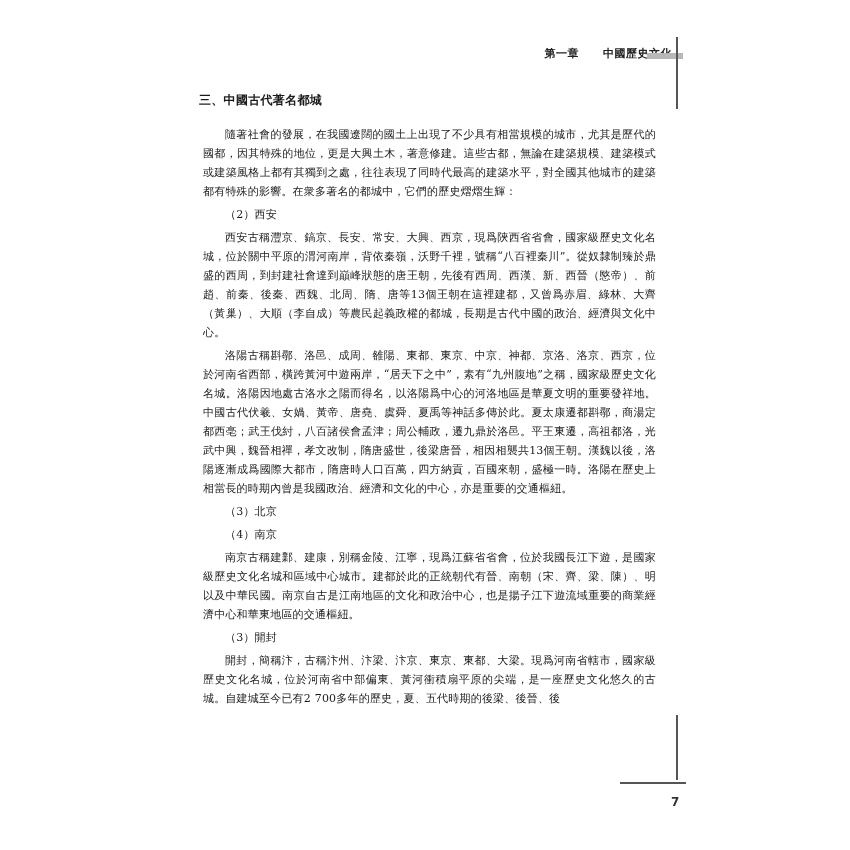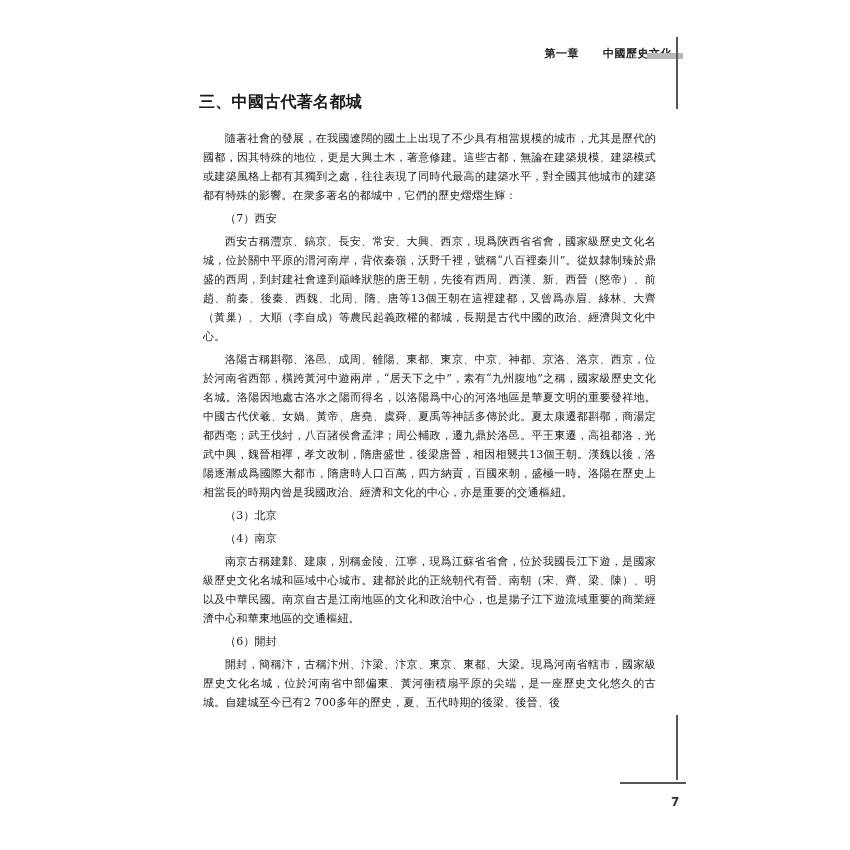"三、中國古代著名都城" .section-title { font-size: 16px -> 12px }
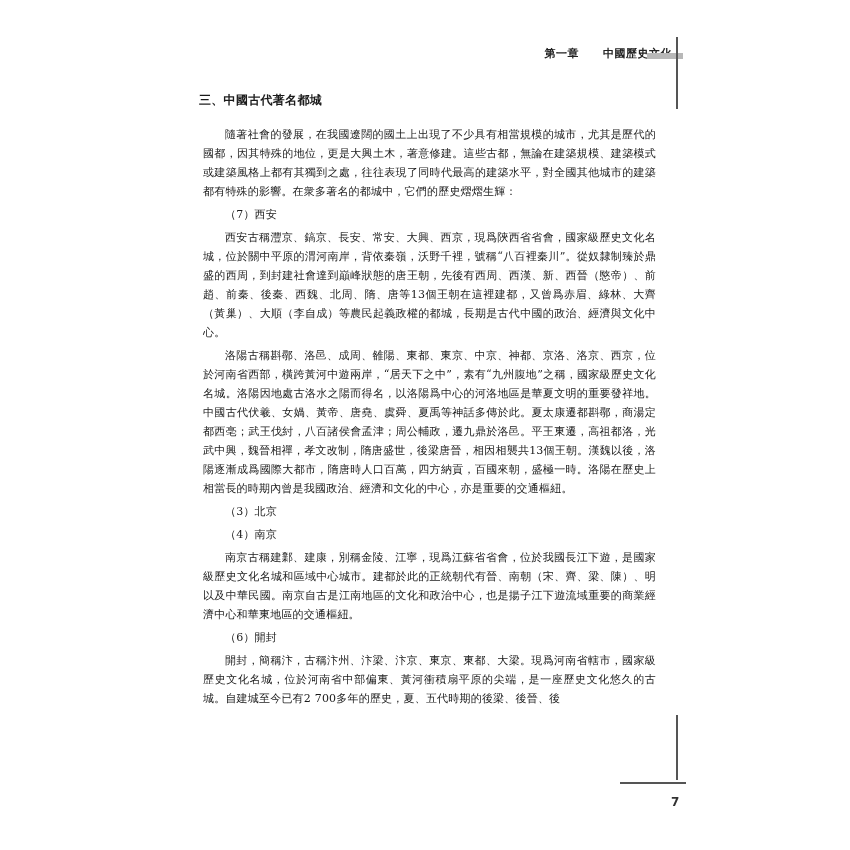"（7）西安" p.subhead { text: 7 -> 2 }
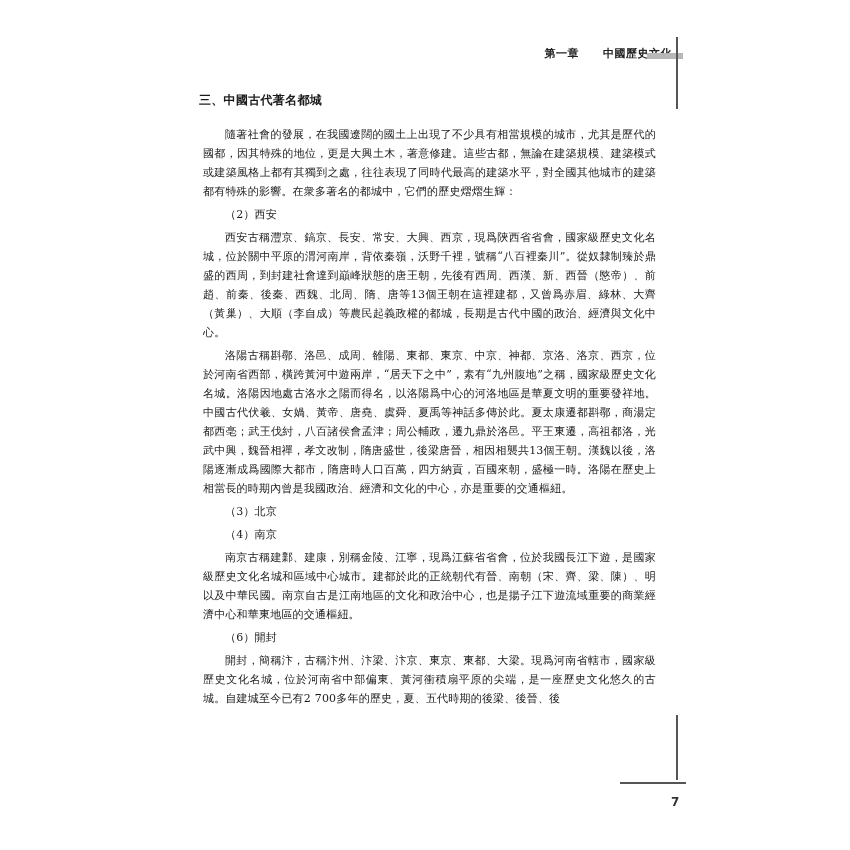"（6）開封" p.subhead { text: 6 -> 3 }
